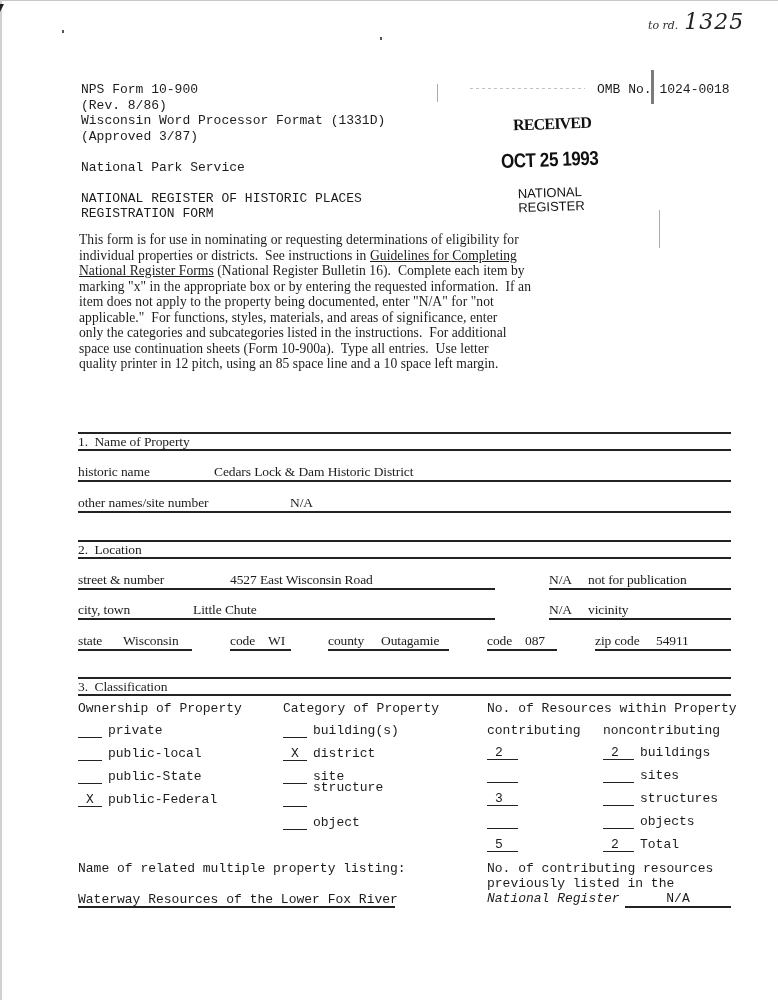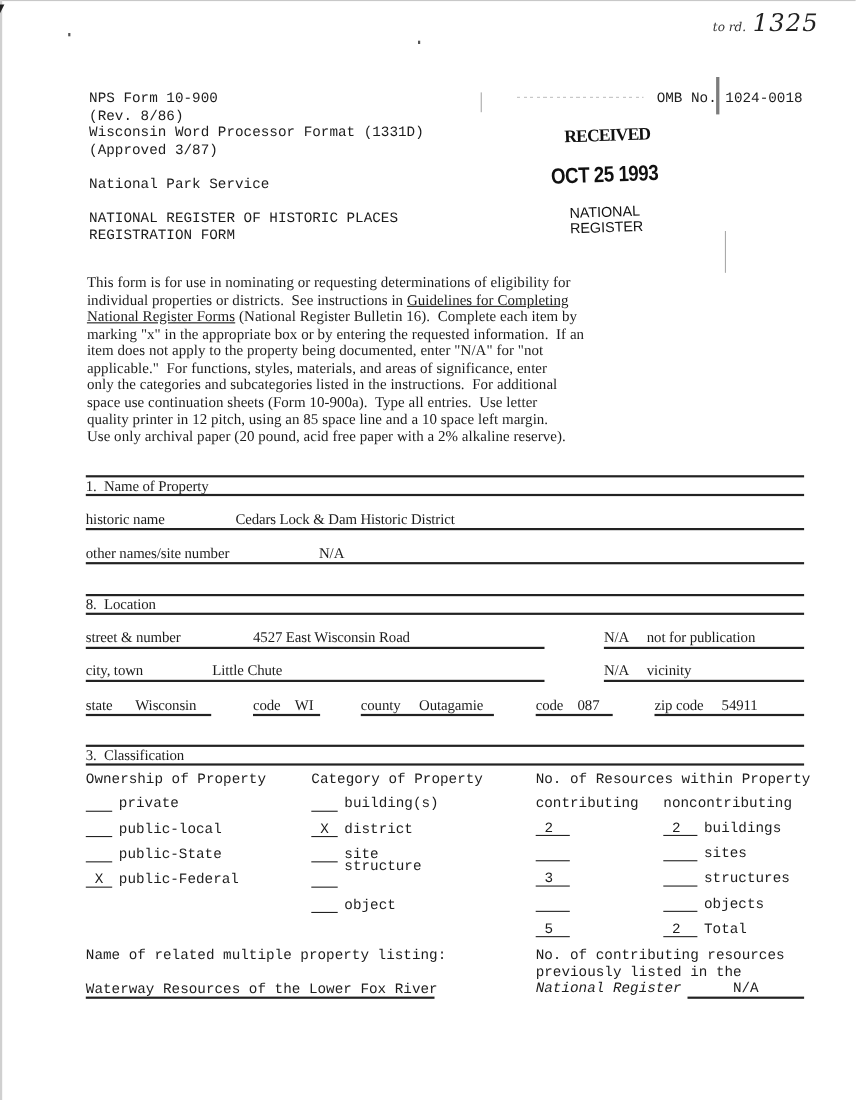"This form is for use" .intro { top: 249px -> 232px }
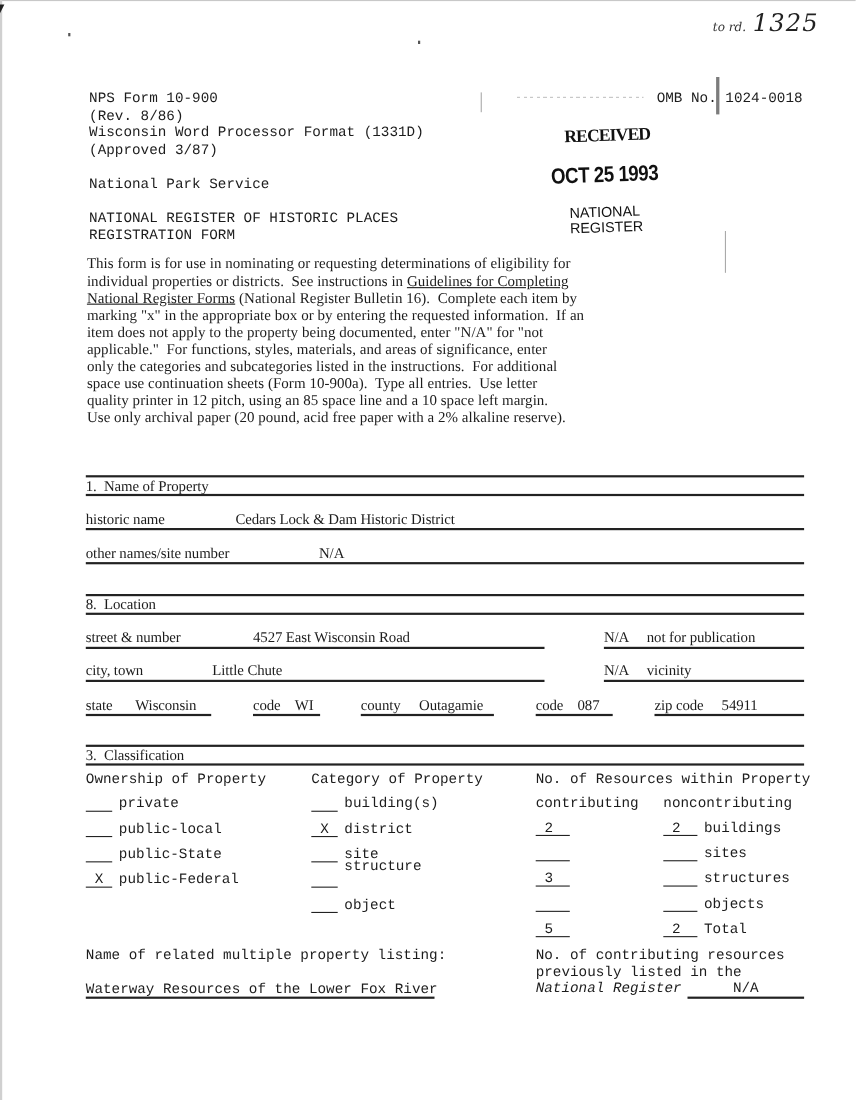"Use only archival paper (20" p { html: <p>Use only archival paper (20 pound, acid free paper with a 2% alkaline reserve).</p> -> none }
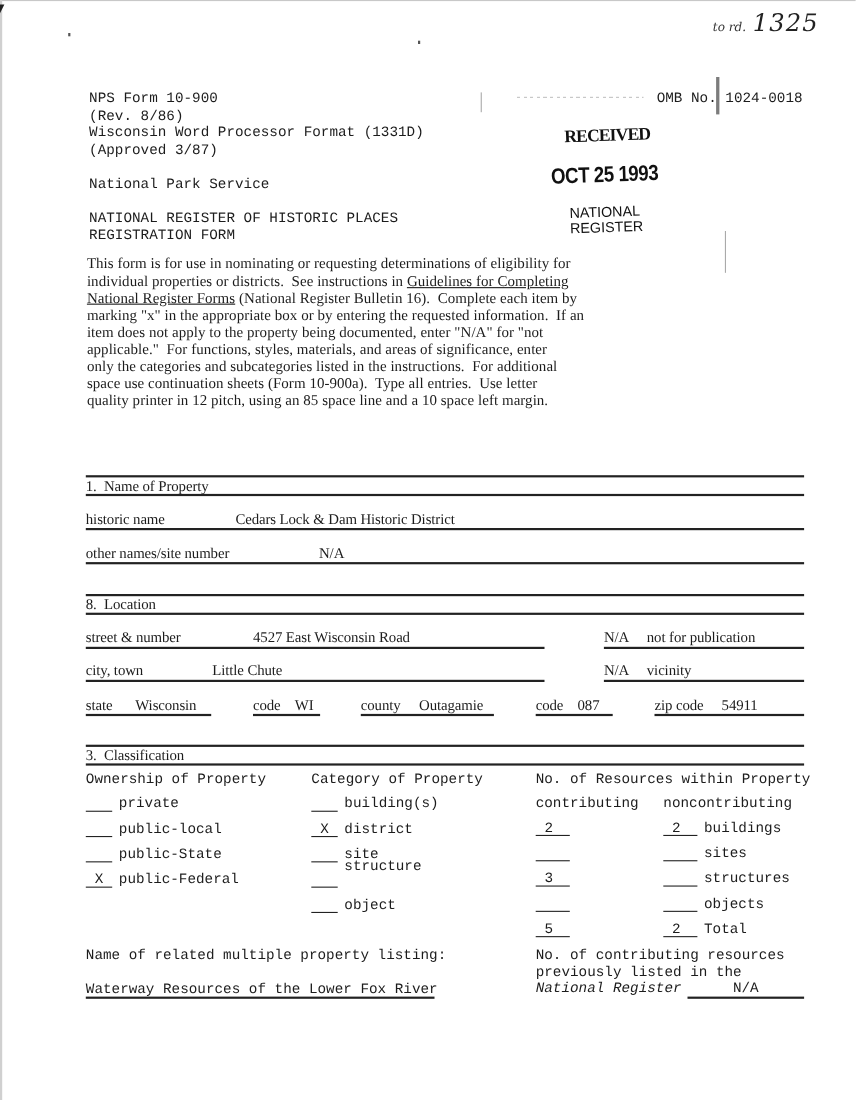"8. Location" div.cell { text: 8 -> 2 }
